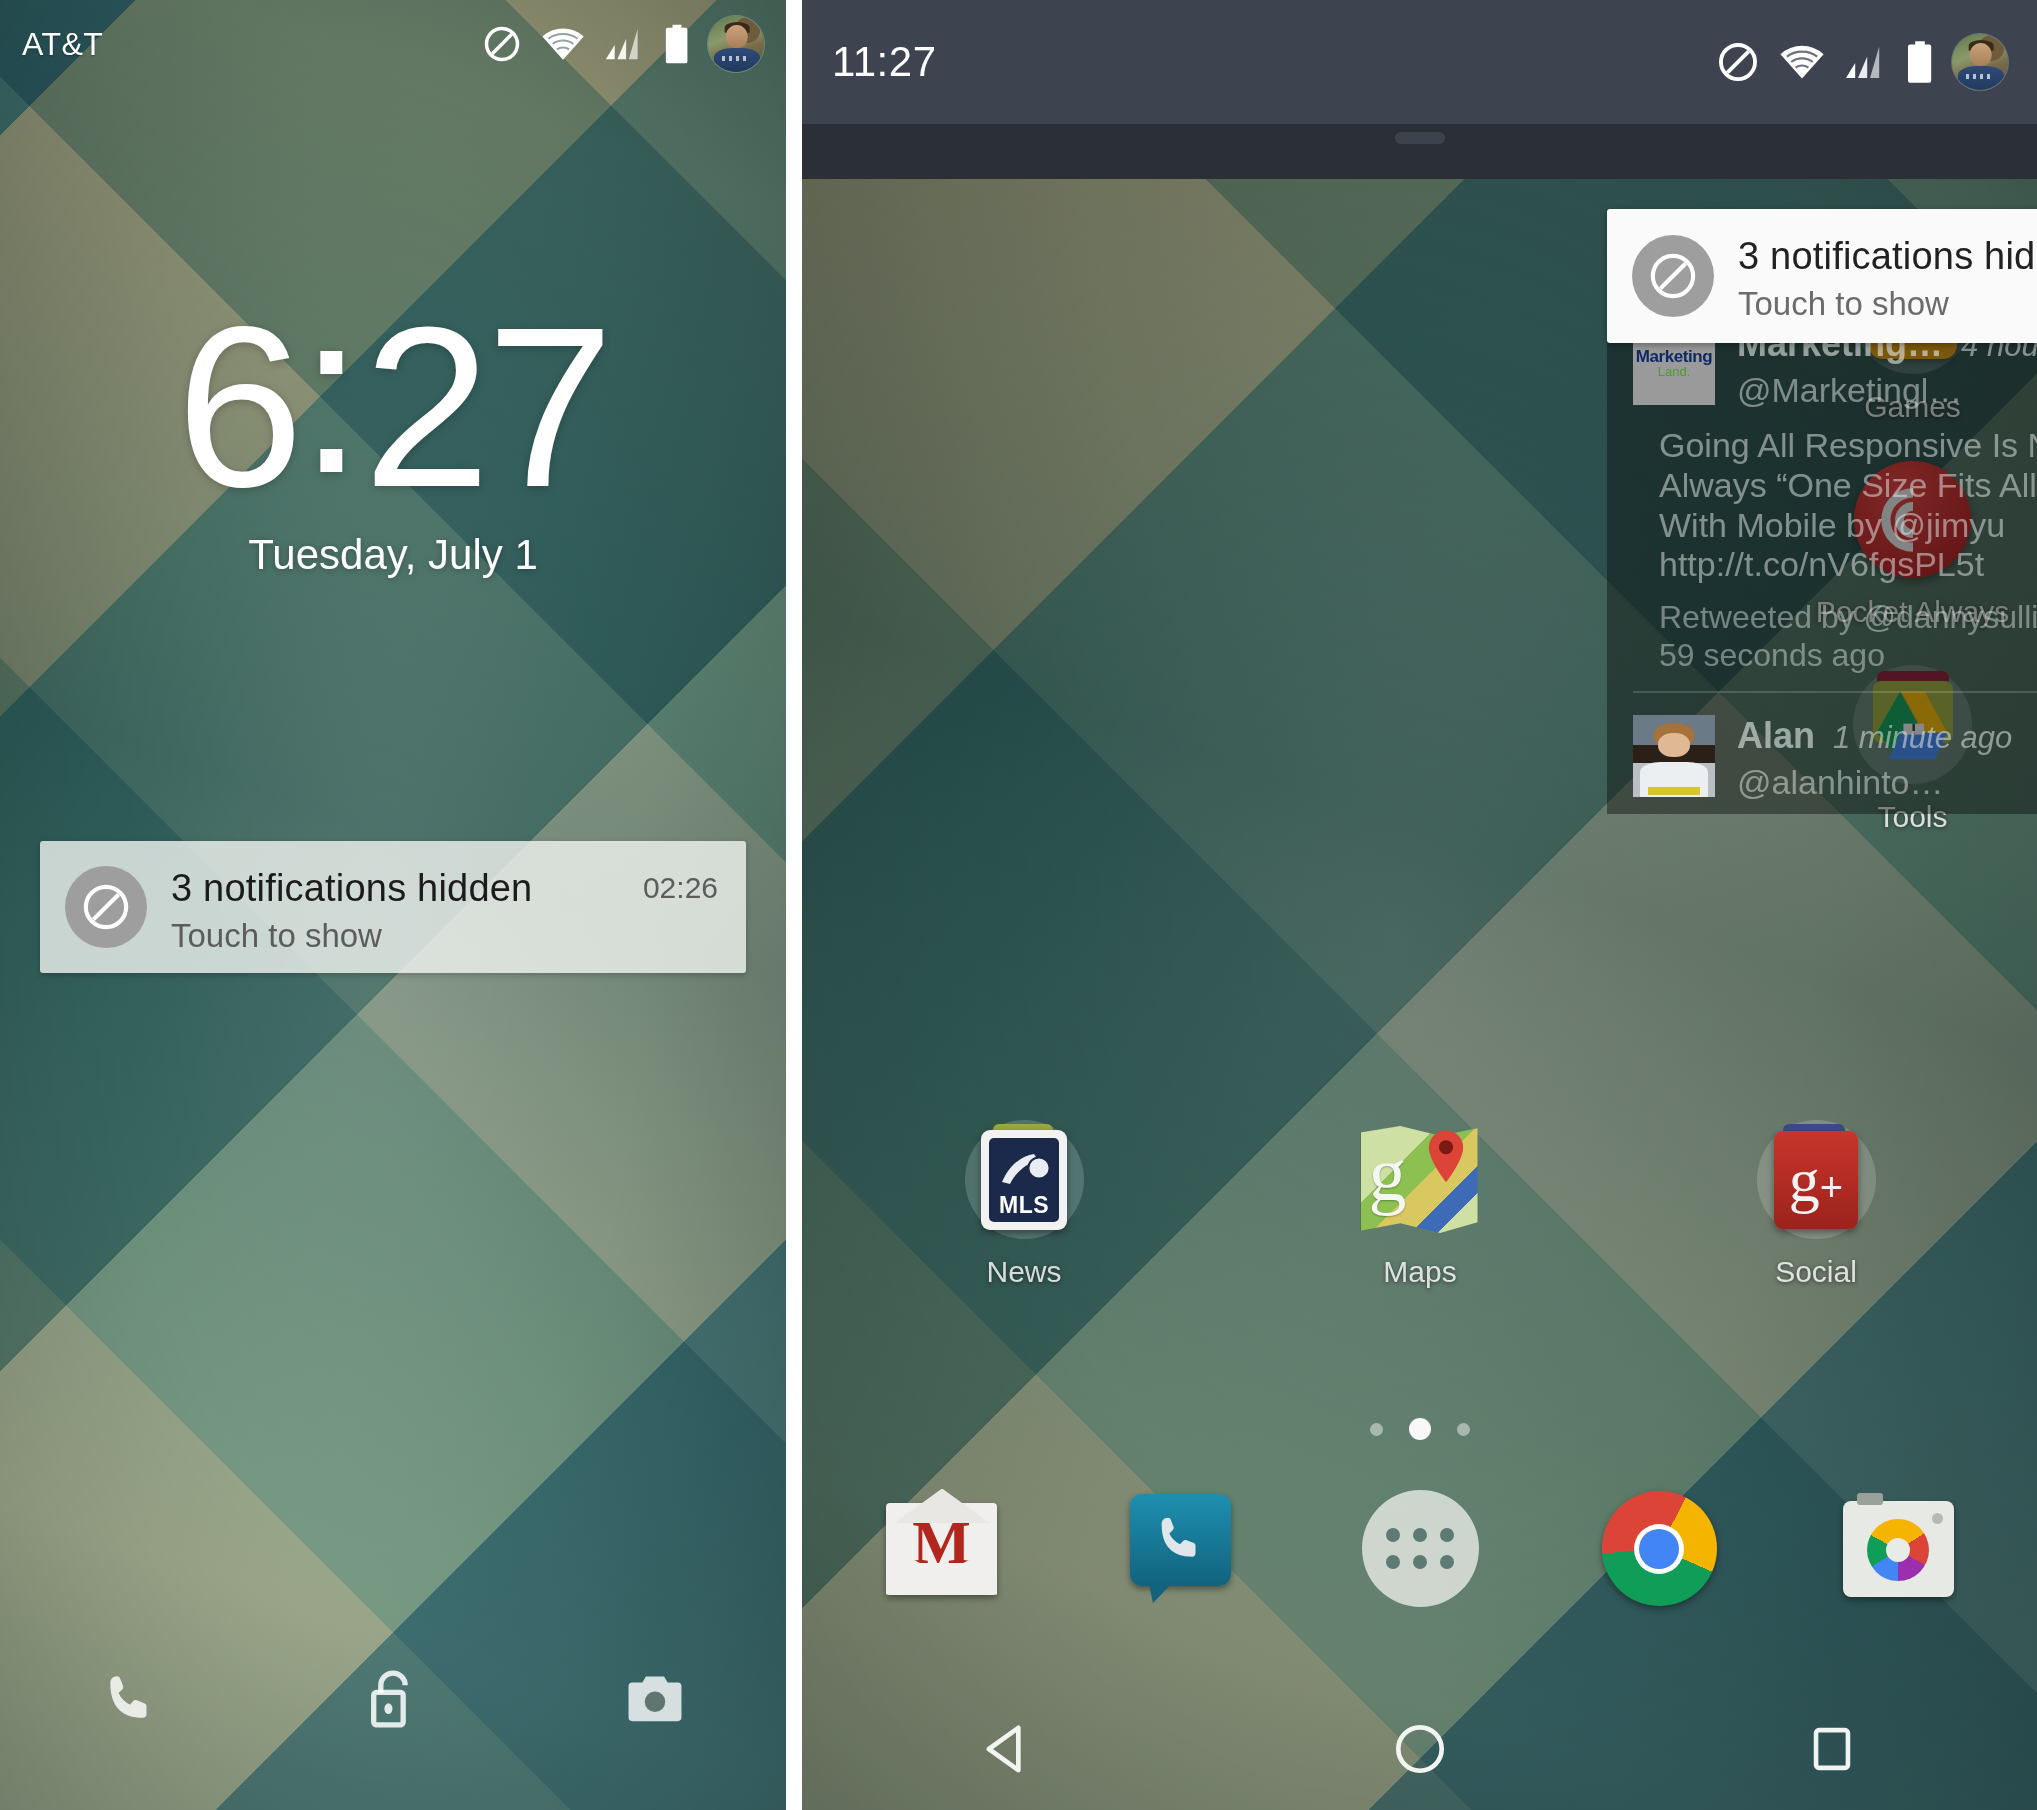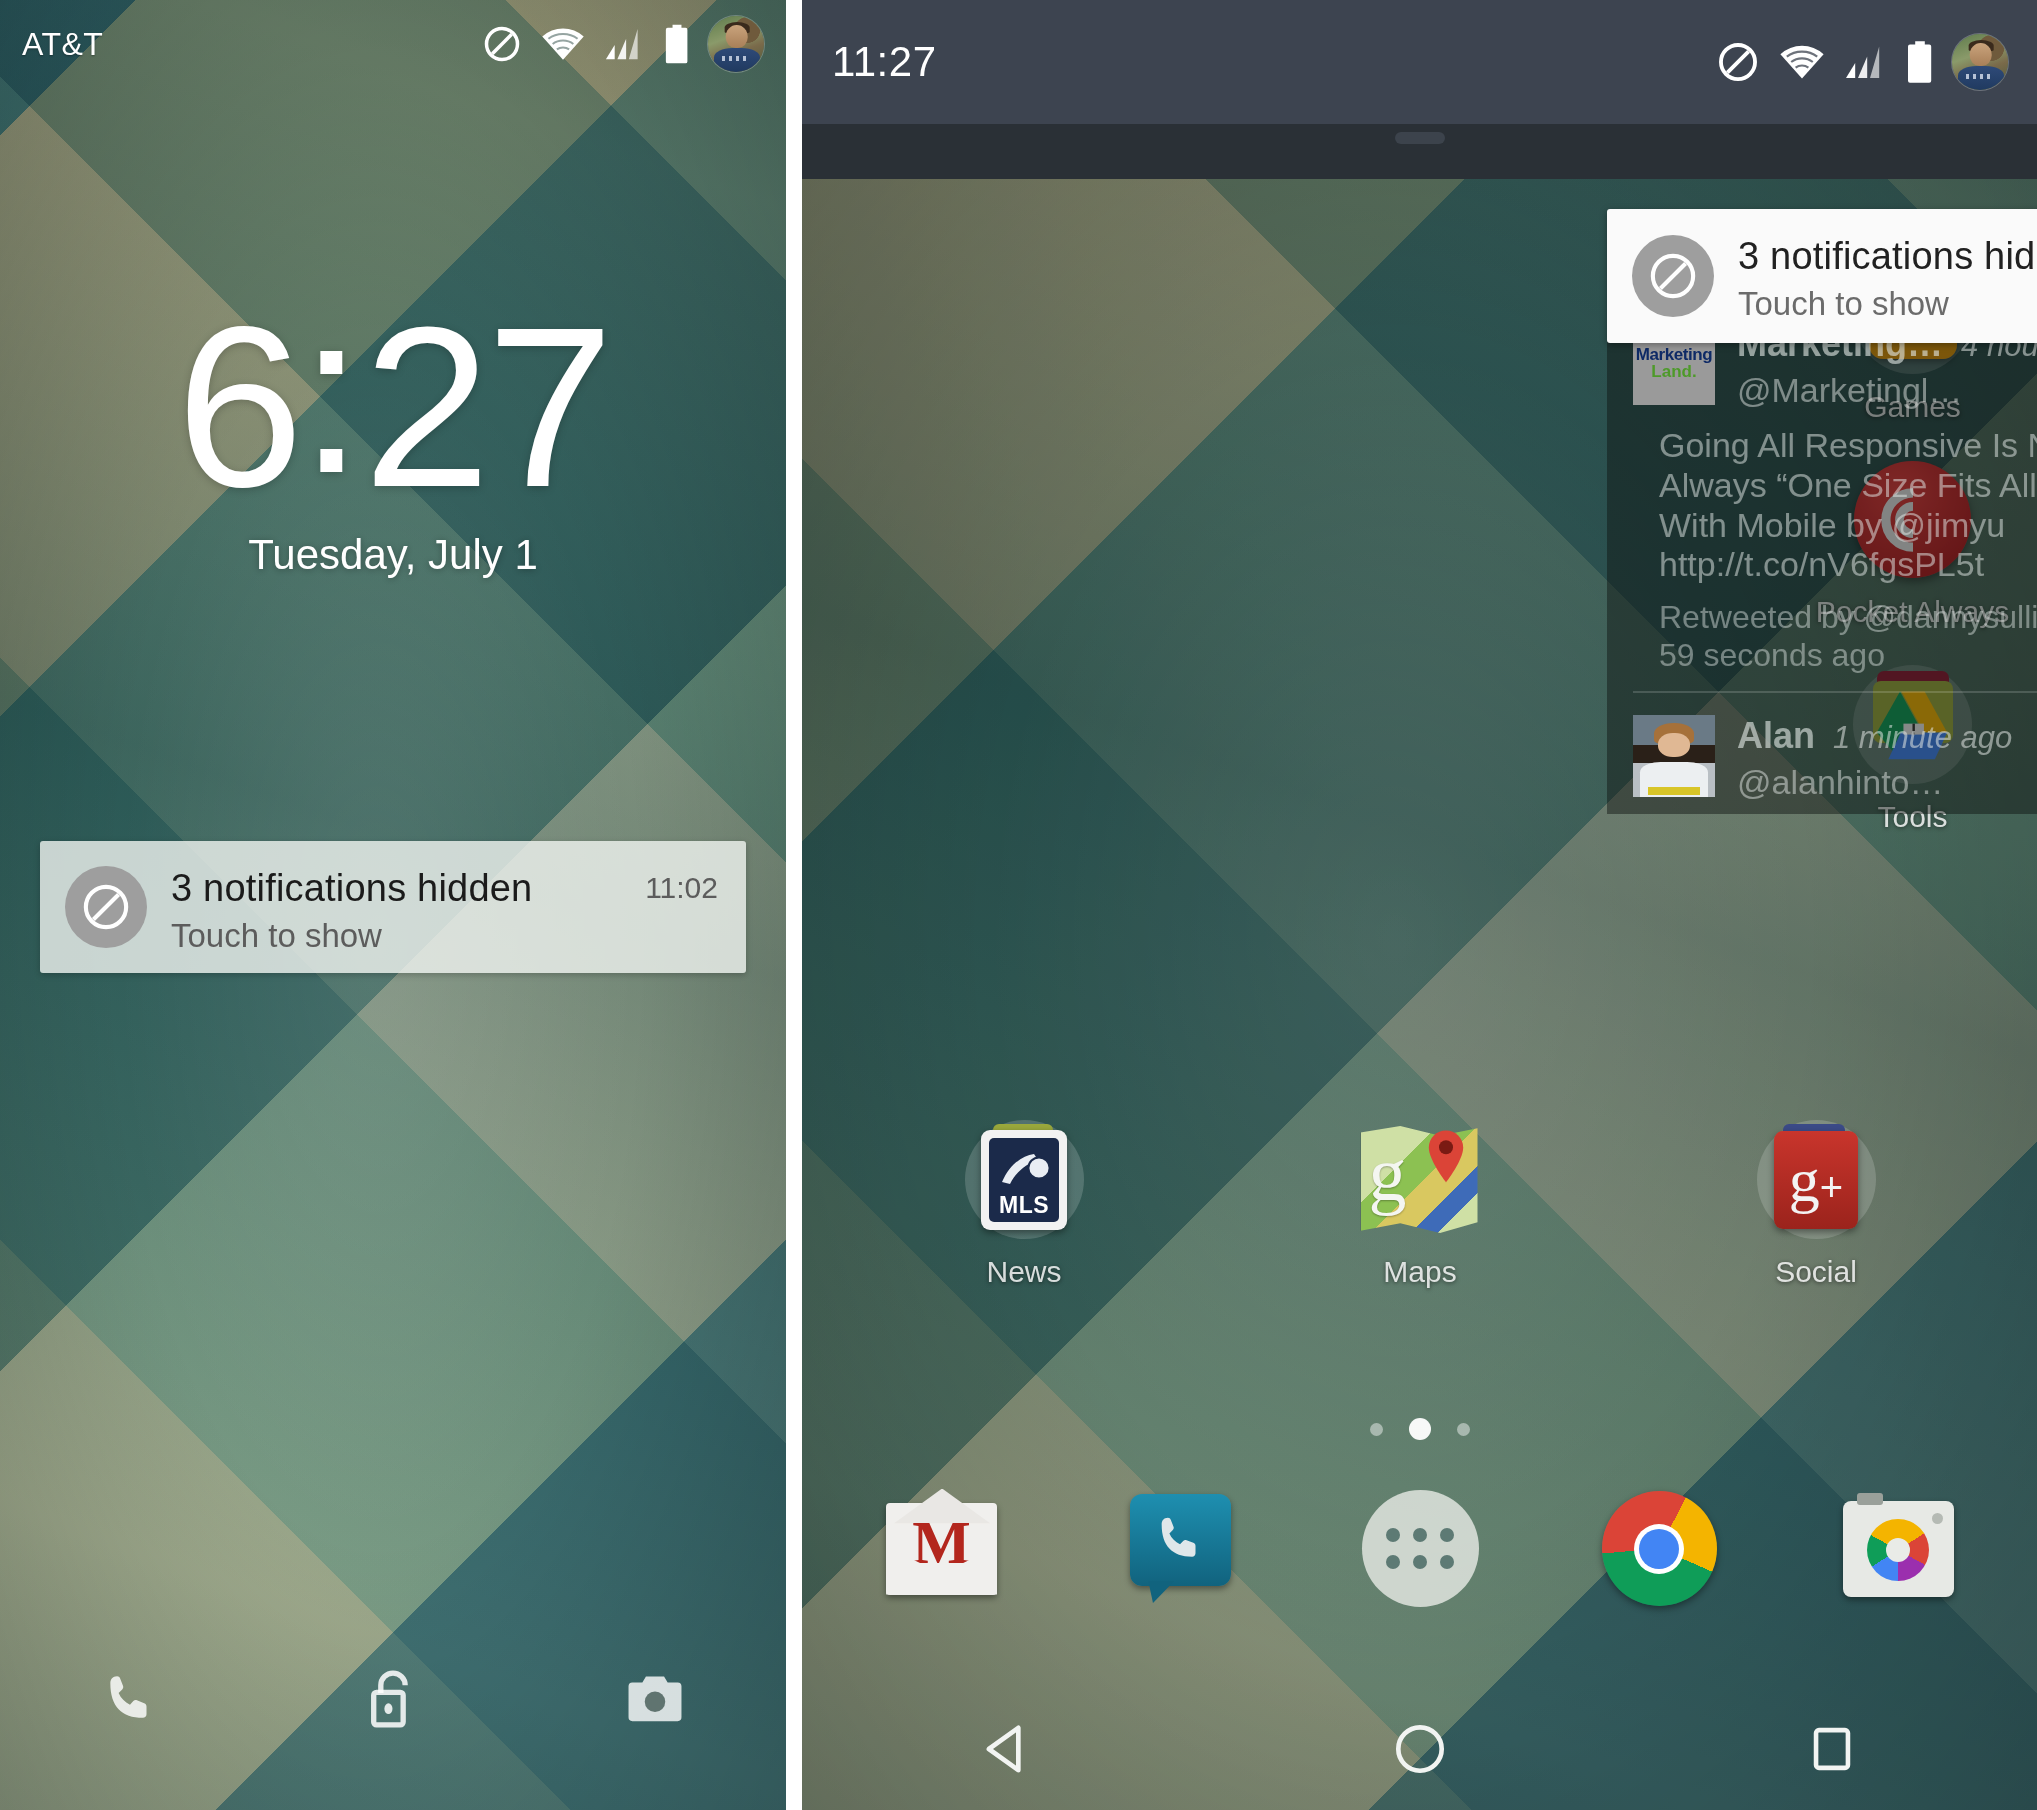"Land." .tw-ava.ml .l2 { font-size: 17px -> 13px; font-weight: bold -> normal }
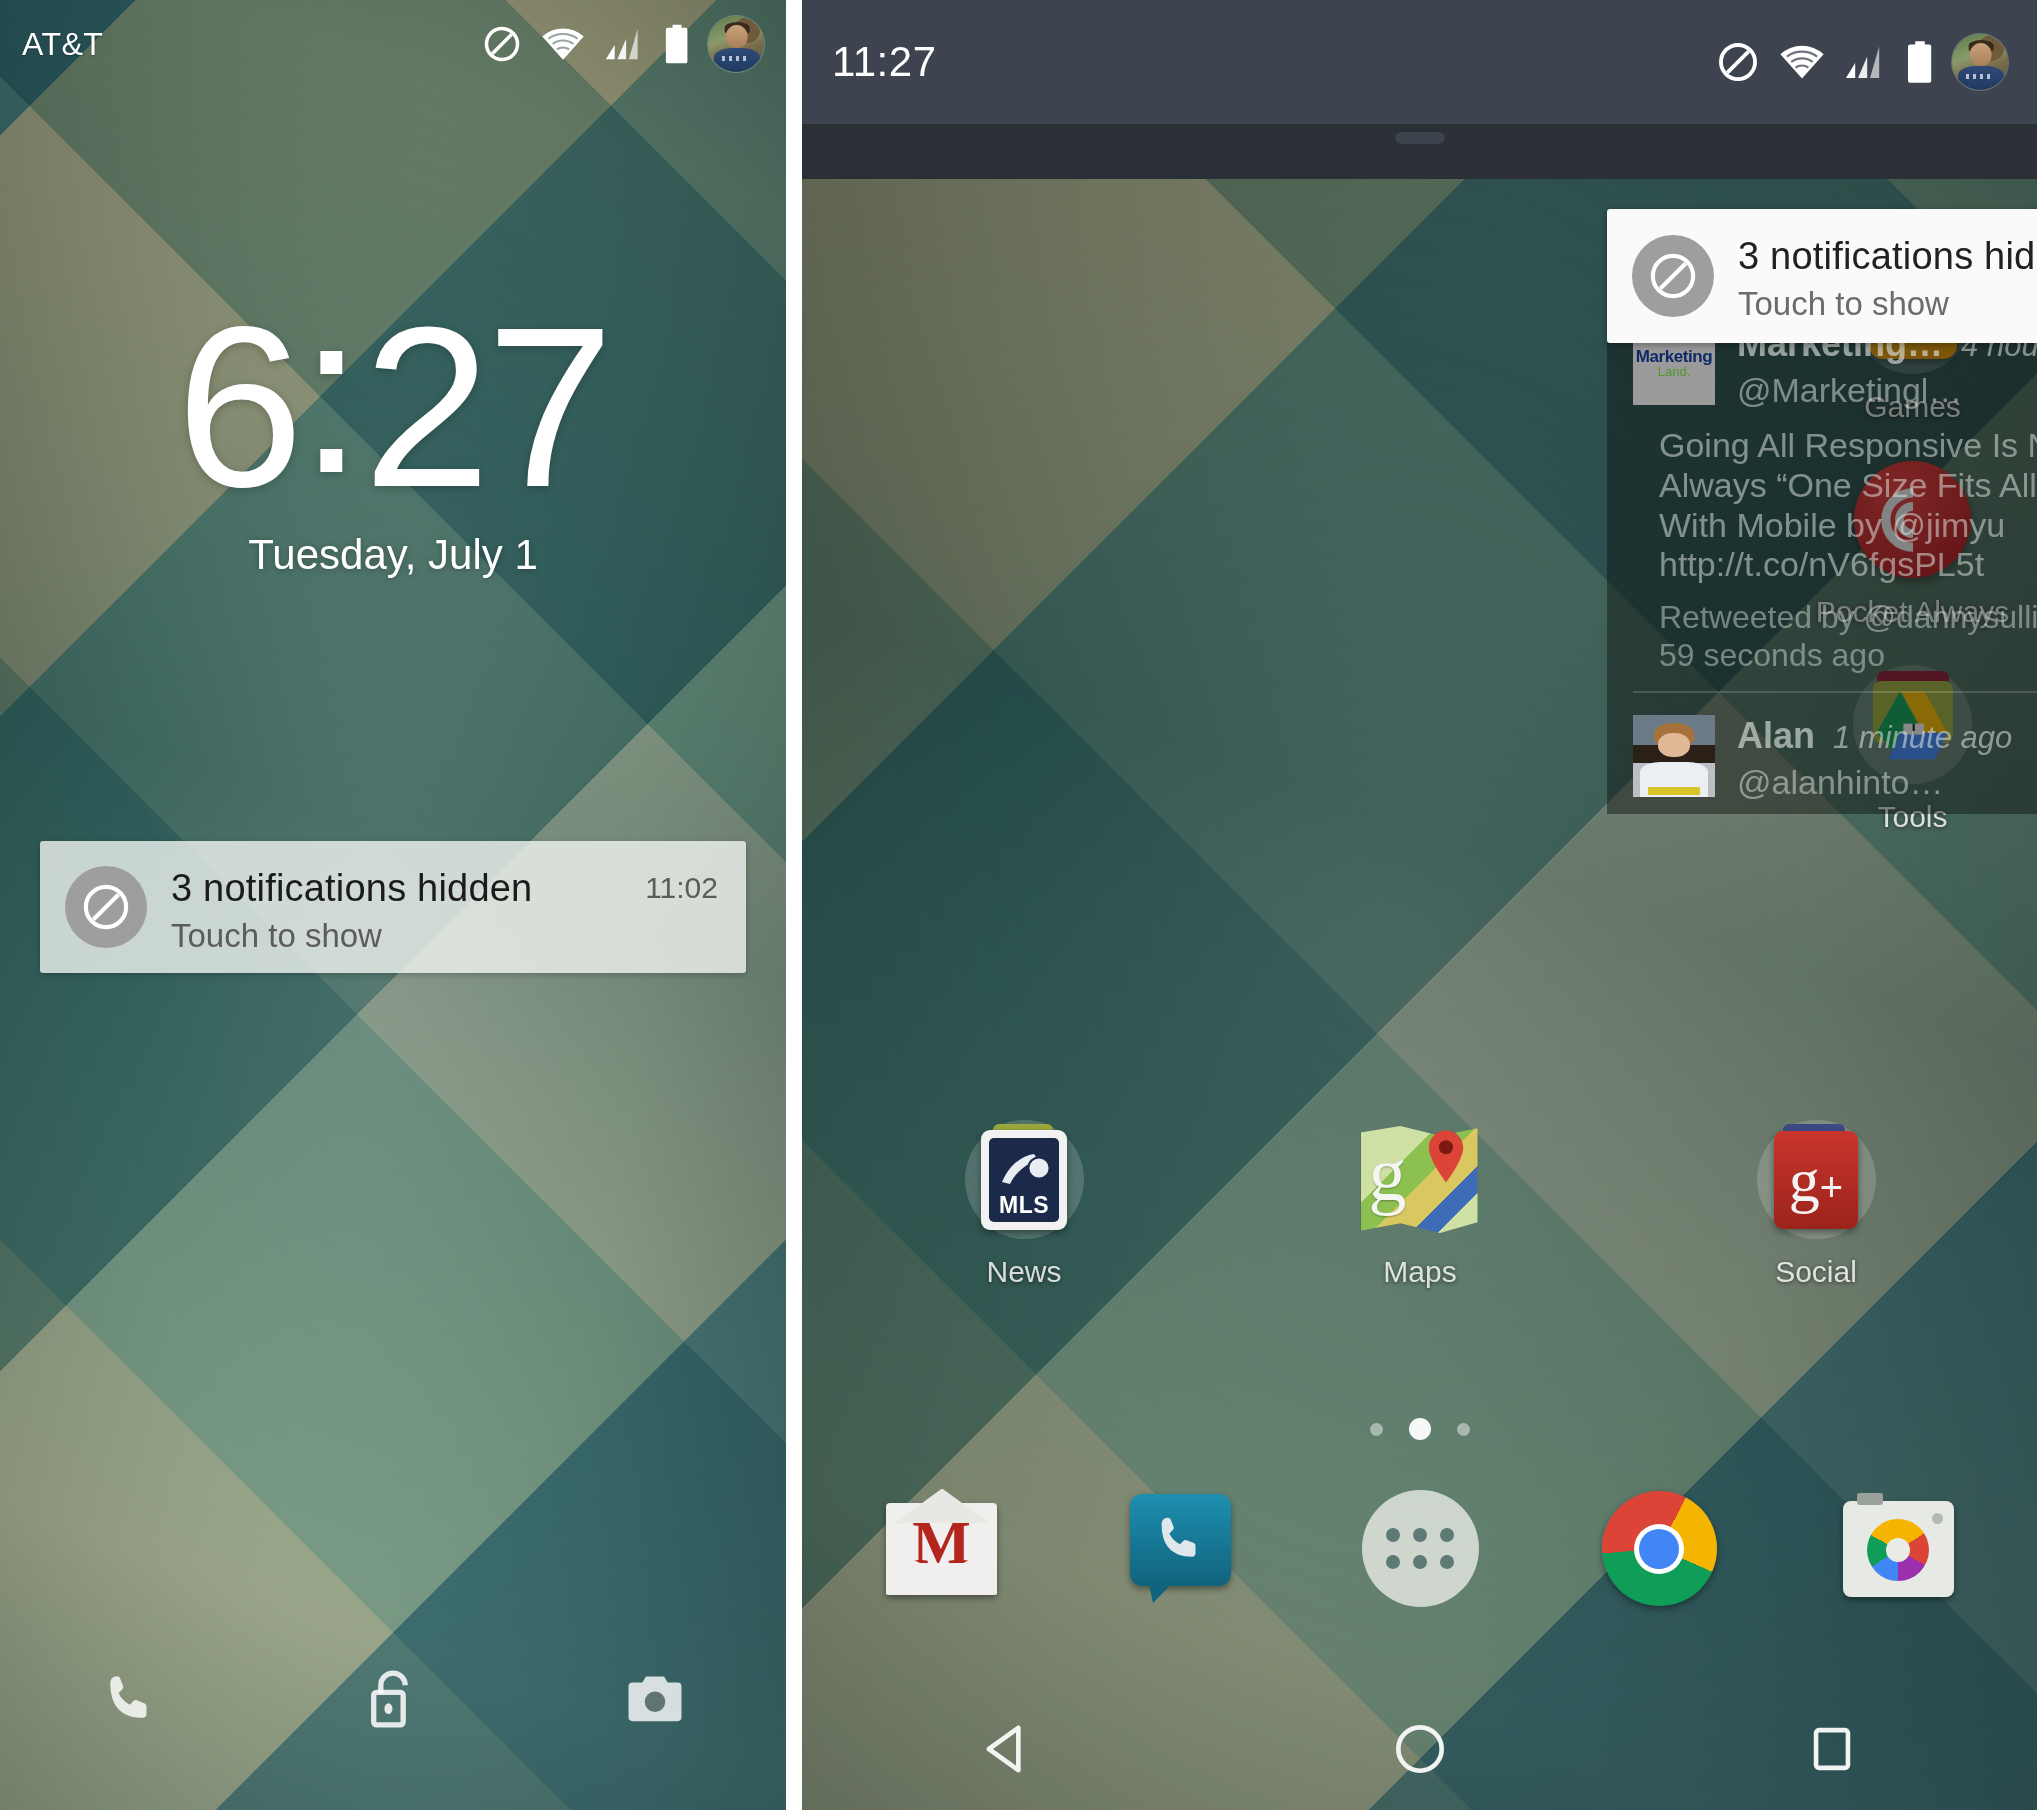"11:02" div.notif-time { text: 11:02 -> 02:26 }
